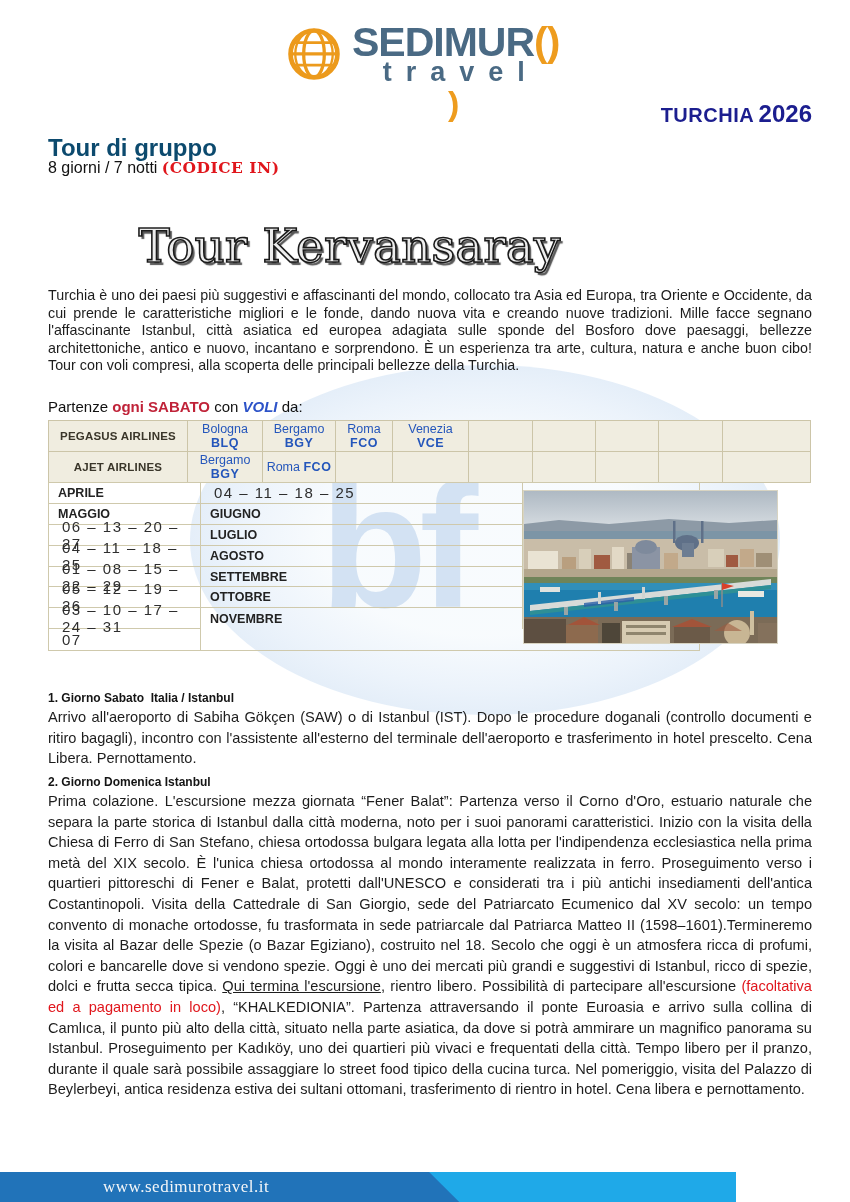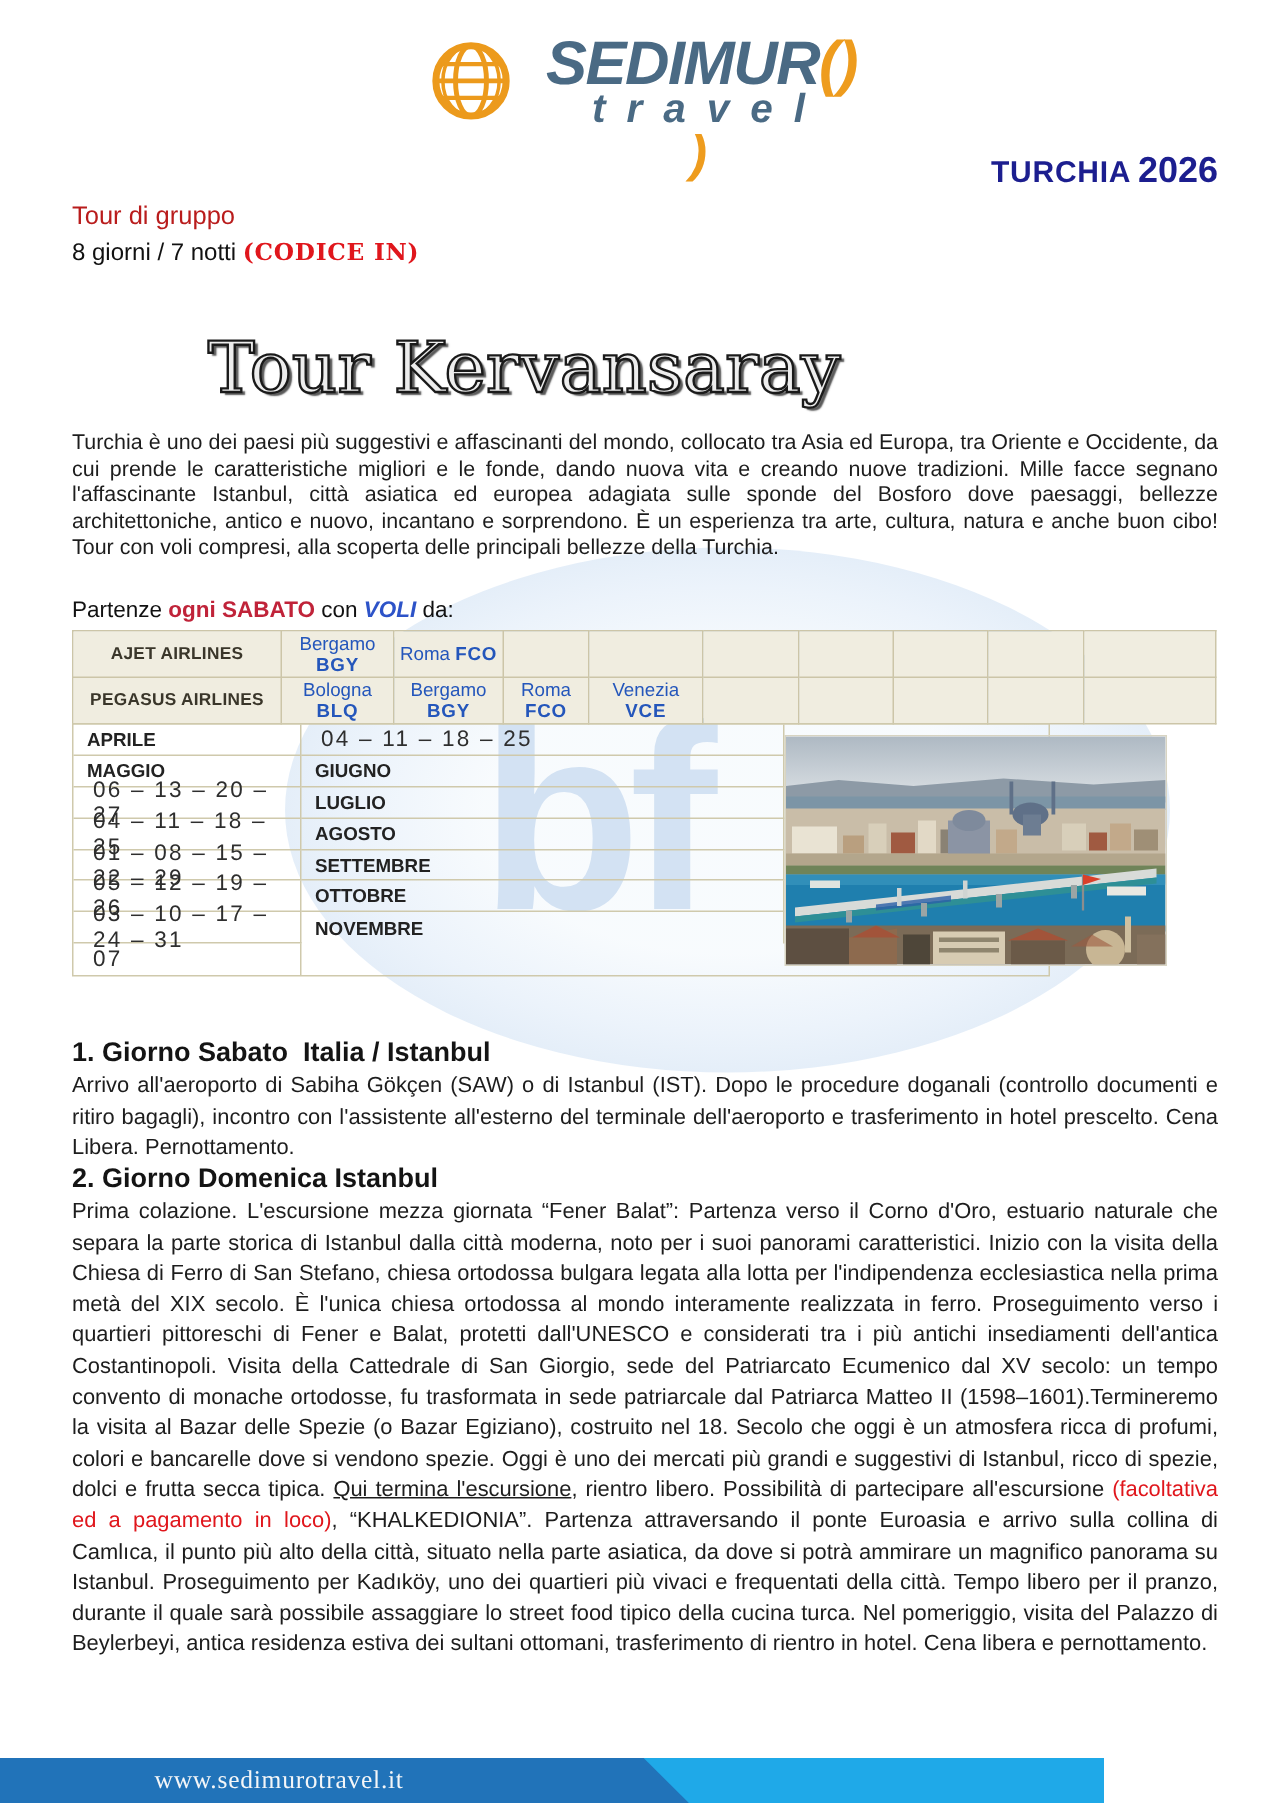"SEDIMUR()" .logo { font-style: italic -> none; gap: 20px -> 8px }
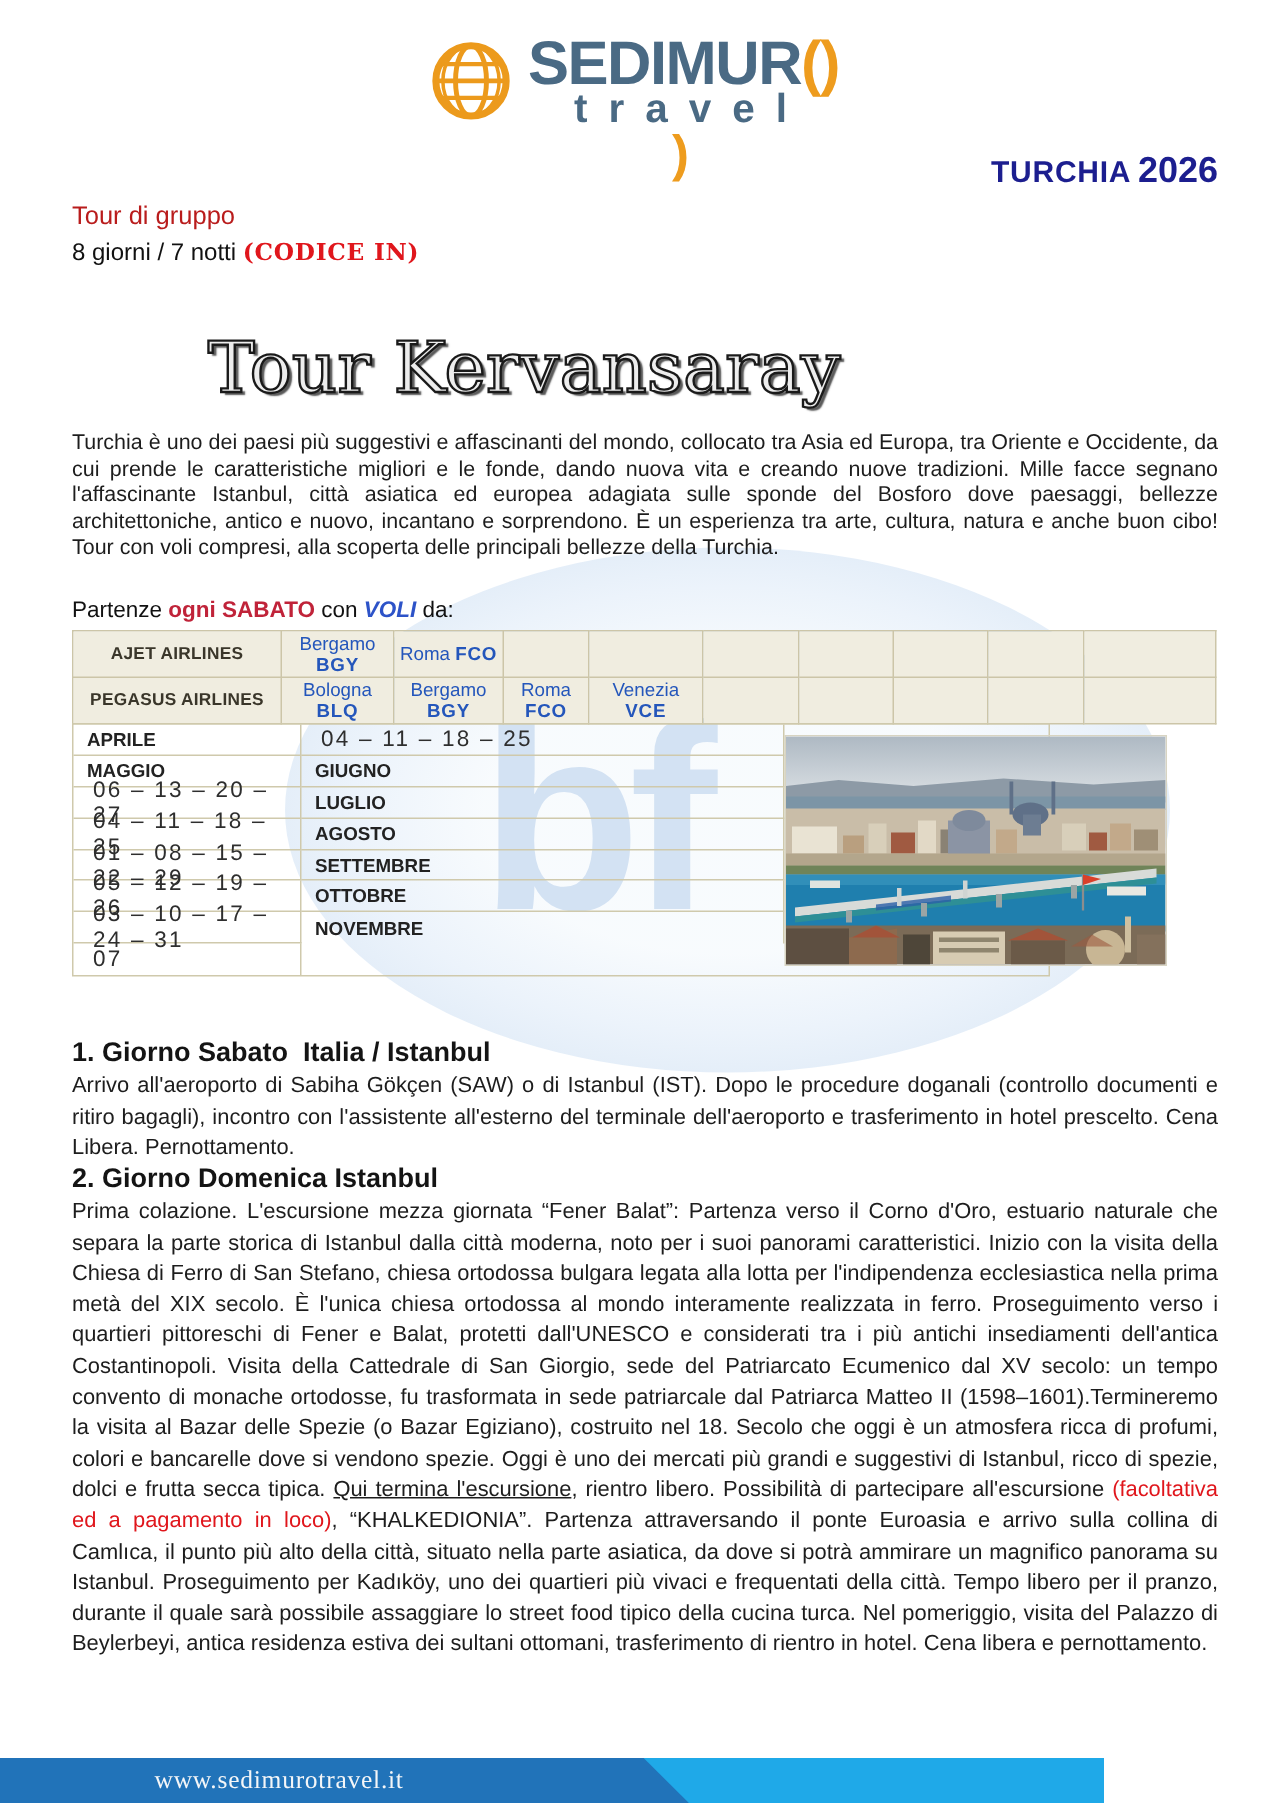"Tour di gruppo" .tour-type { color: #b91c1c -> #0c4a6e; font-size: 17px -> 24px; font-weight: 400 -> 700 }
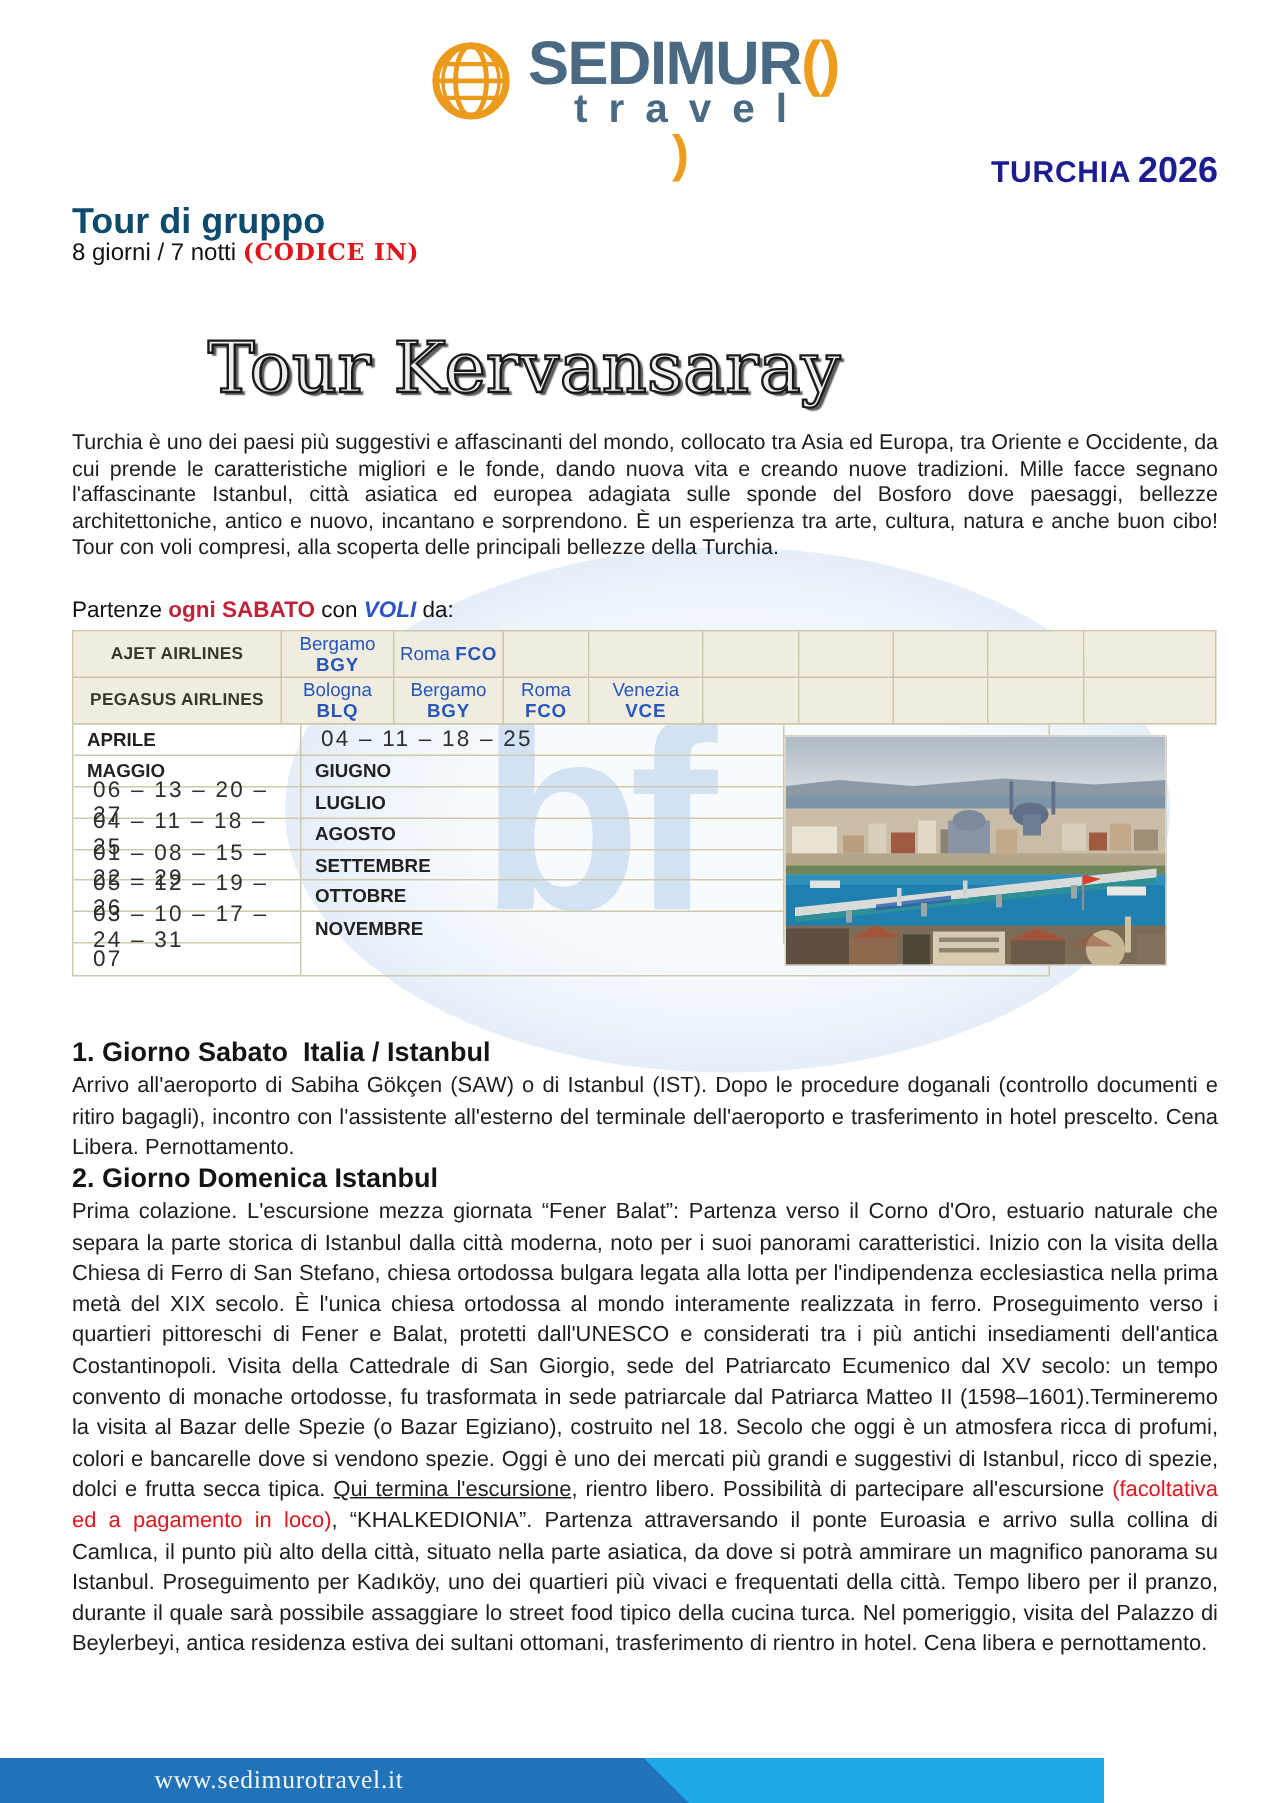"AJET AIRLINES" tr { order: before "PEGASUS AIRLINES" -> after "PEGASUS AIRLINES" }
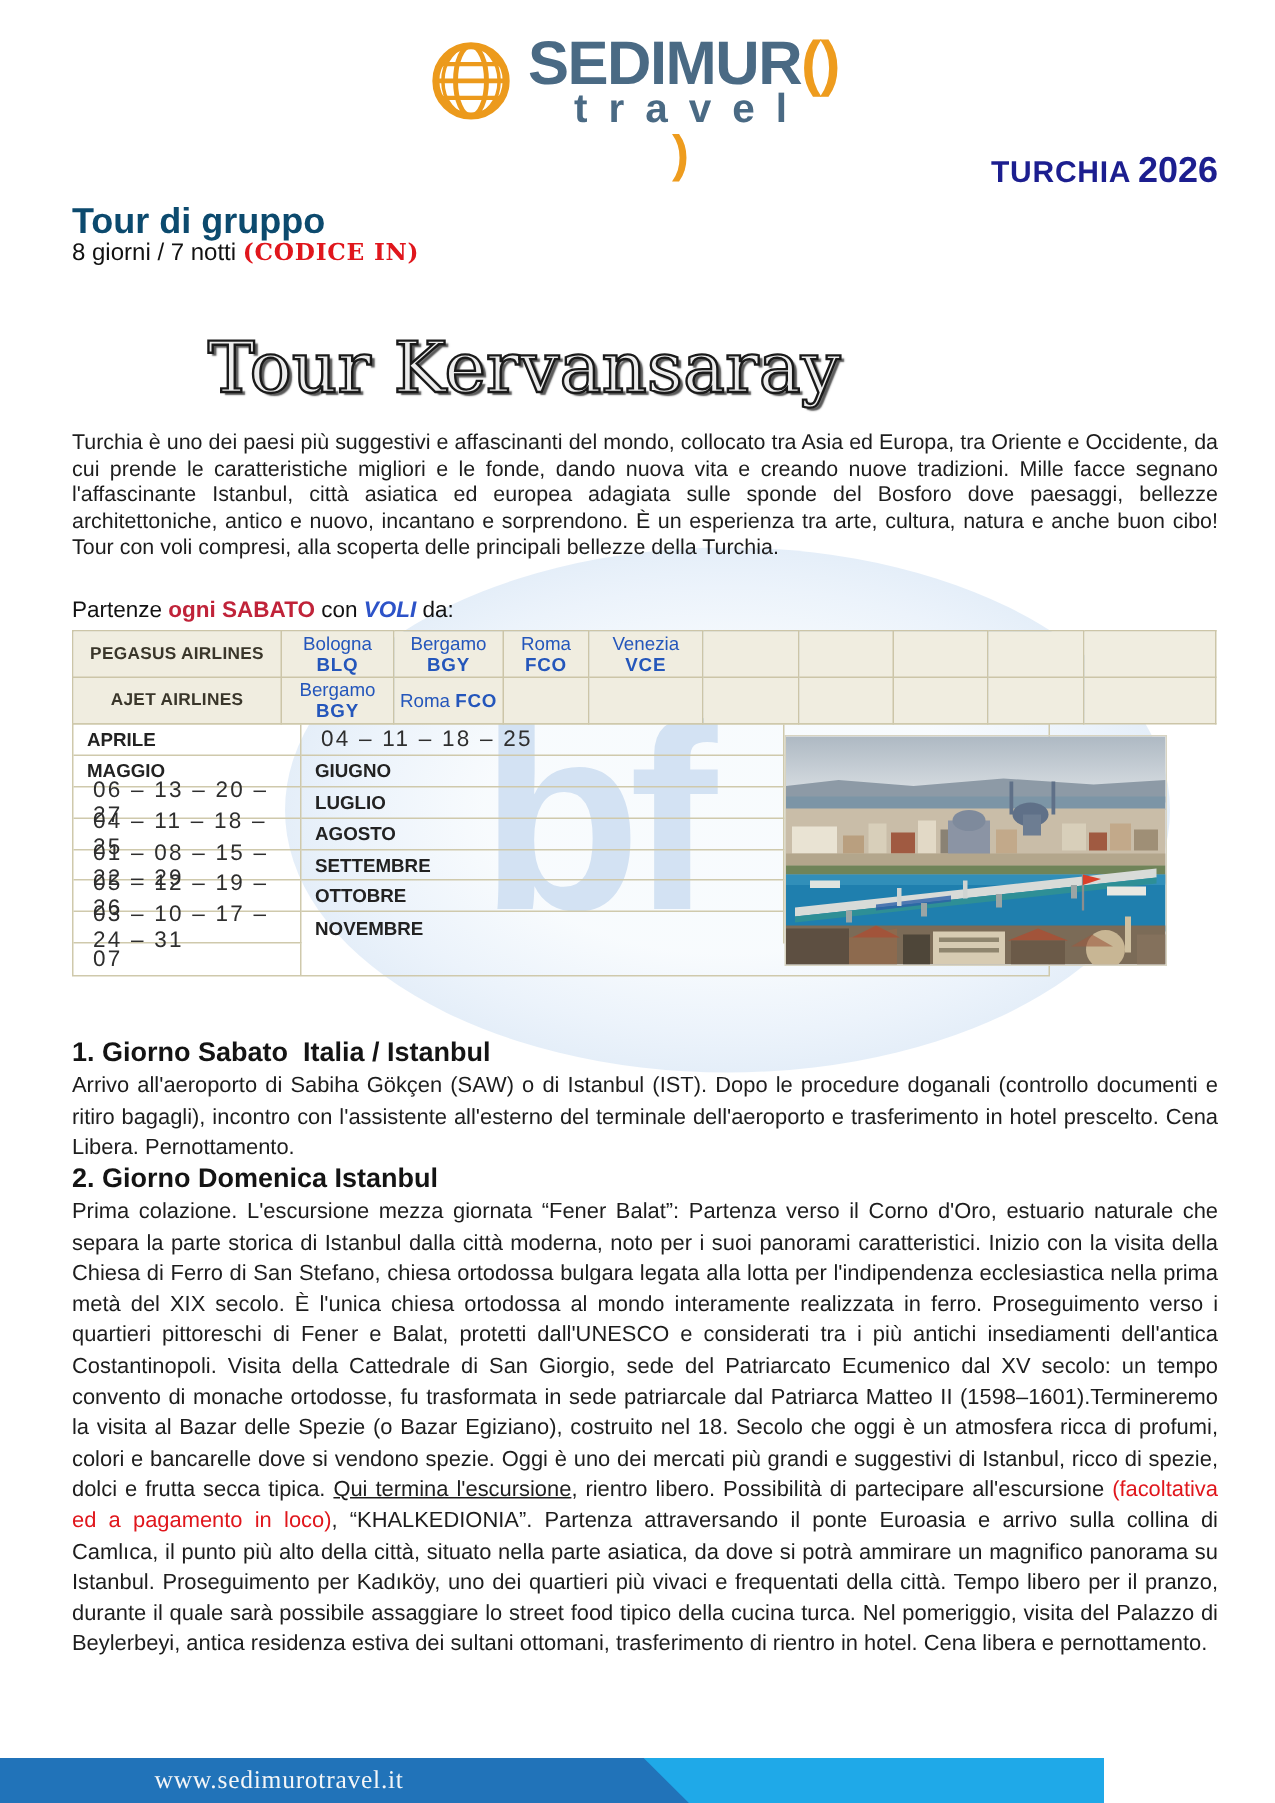"1. Giorno Sabato Italia /" .section h3 { font-size: 18px -> 12px }
